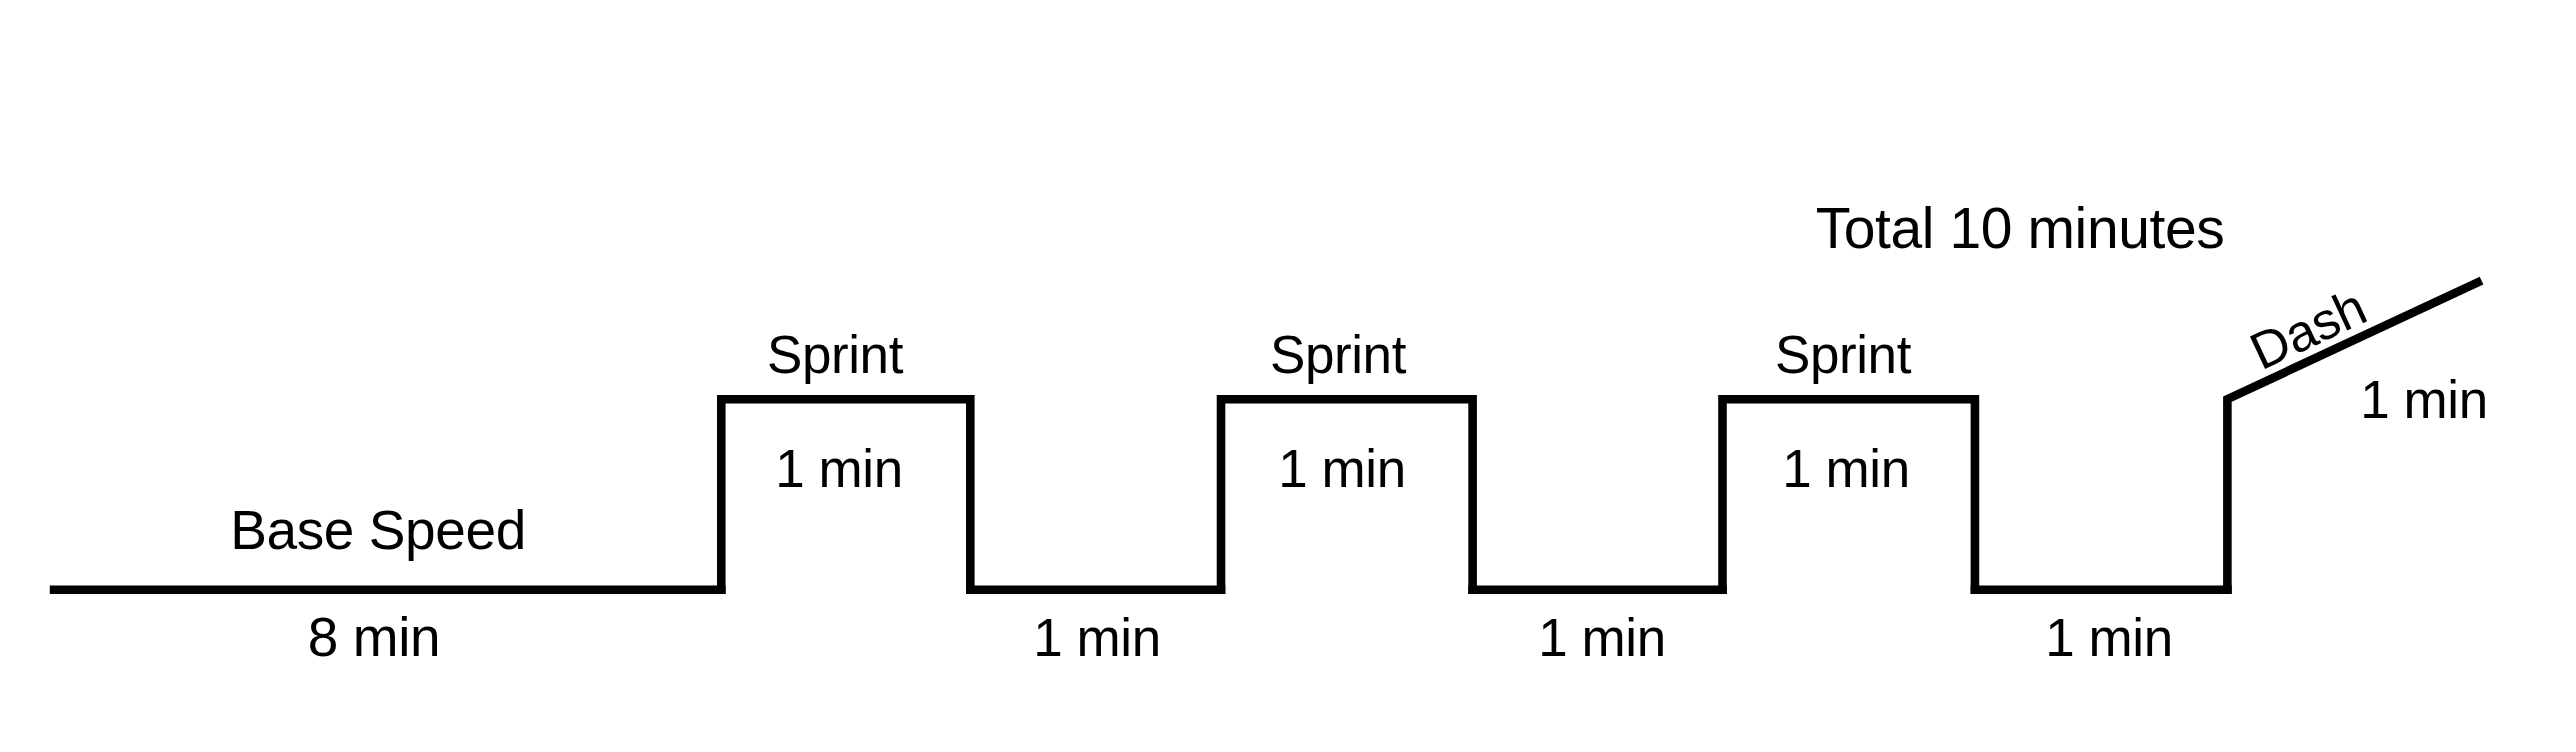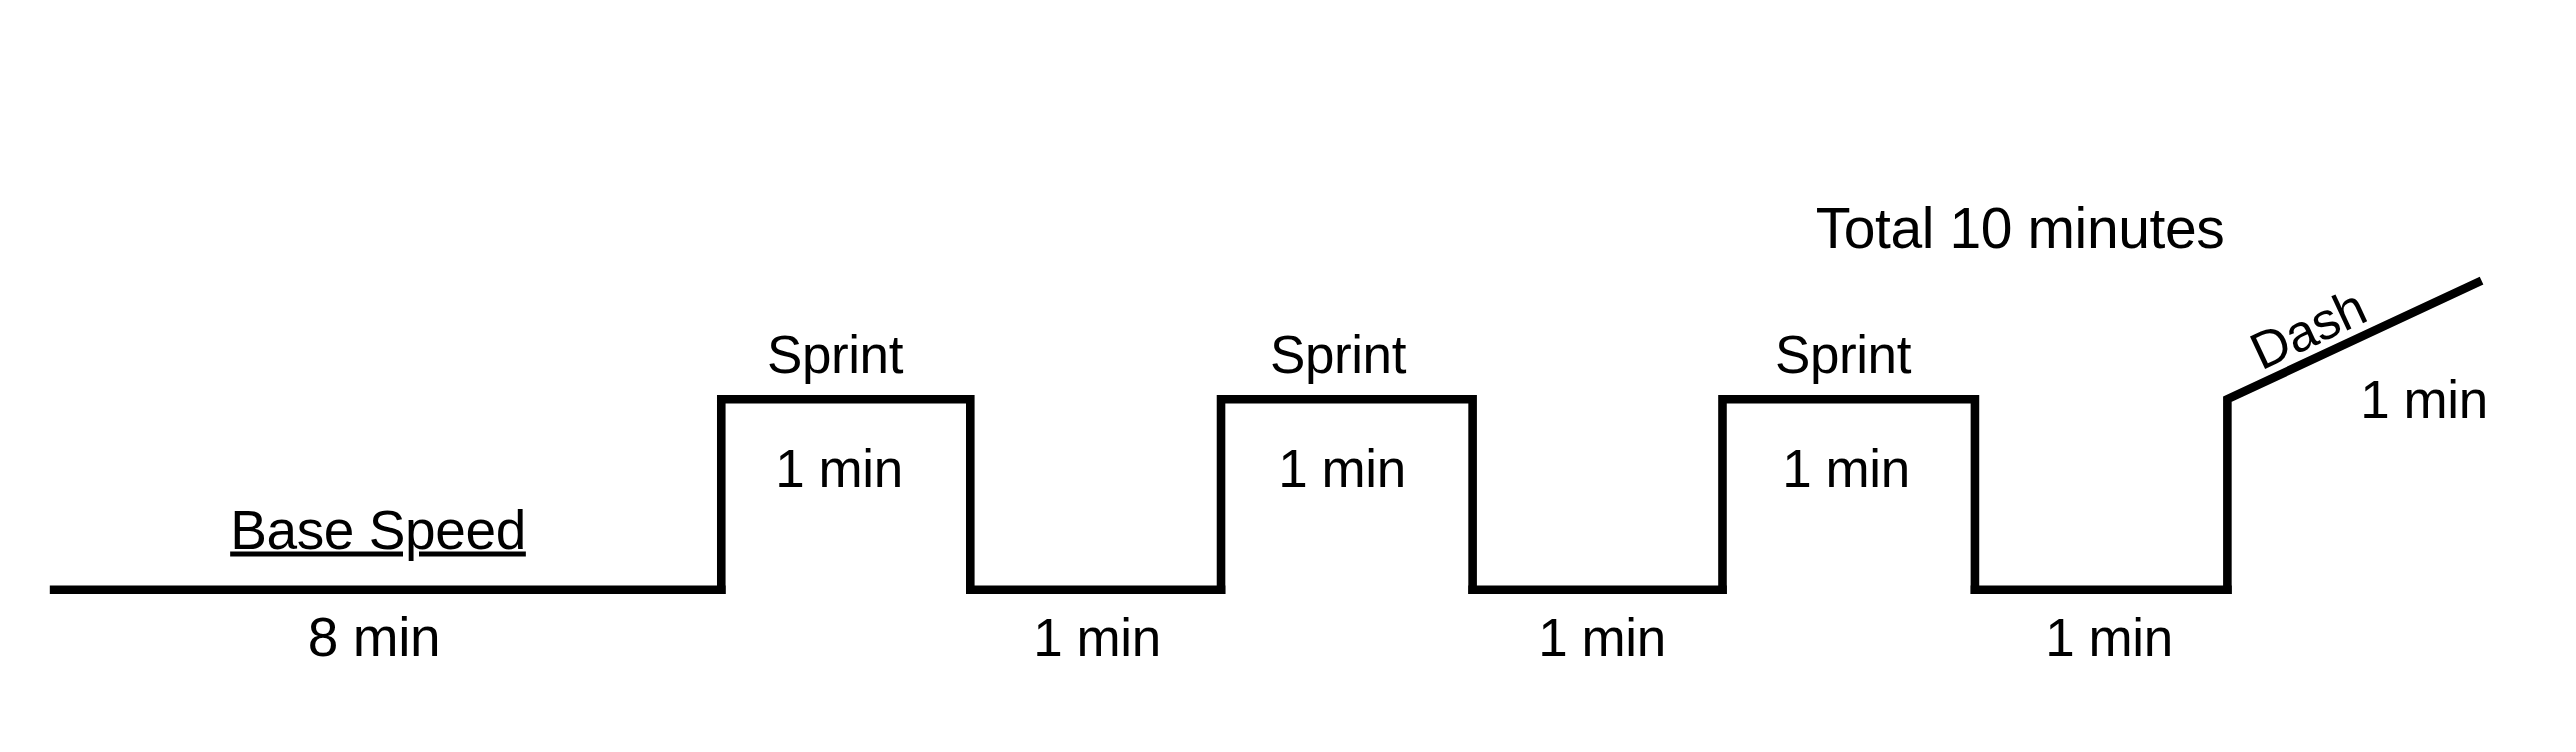"Base Speed" .lbl-base { text-decoration: underline -> none }
